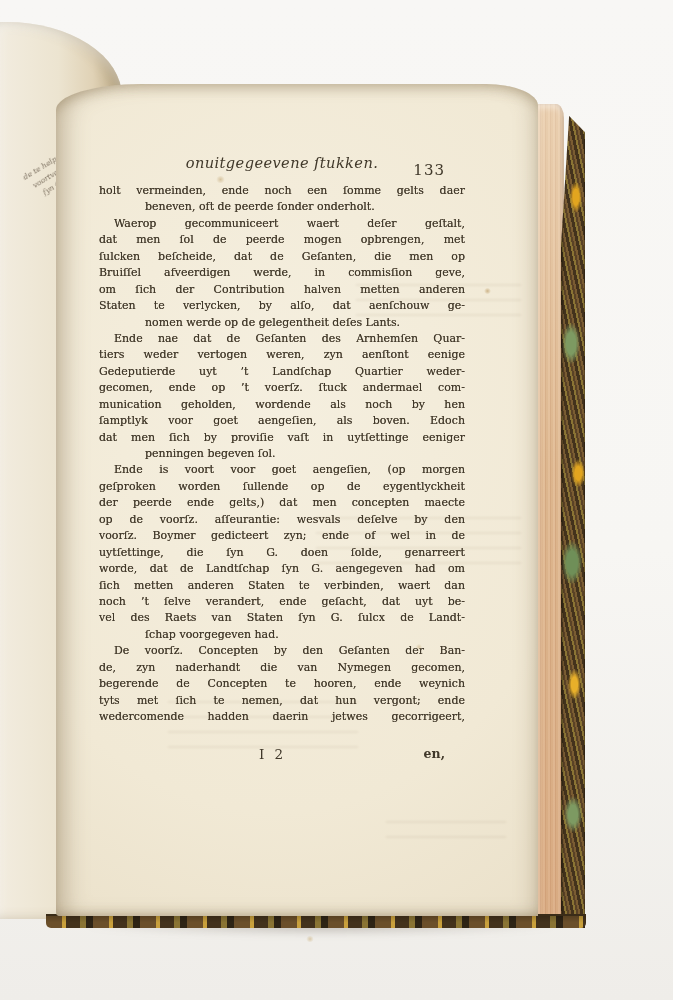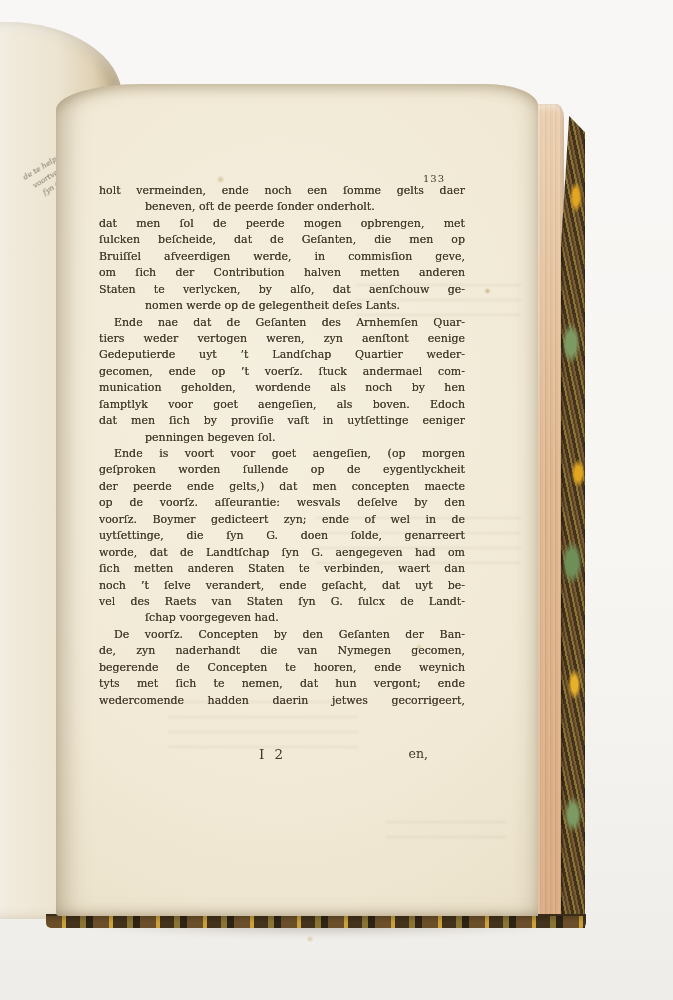"onuitgegeevene ſtukken." div.running-title { html: none -> <div>onuitgegeevene ſtukken.</div> }
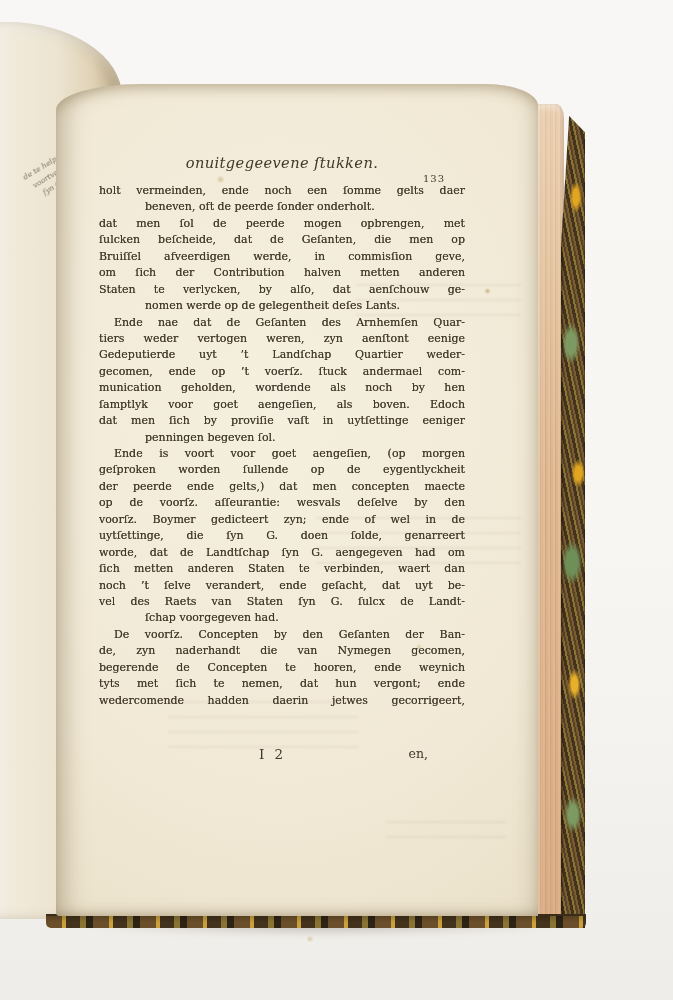"133" .page-number { font-size: 10px -> 15px; top: 19px -> 7px }
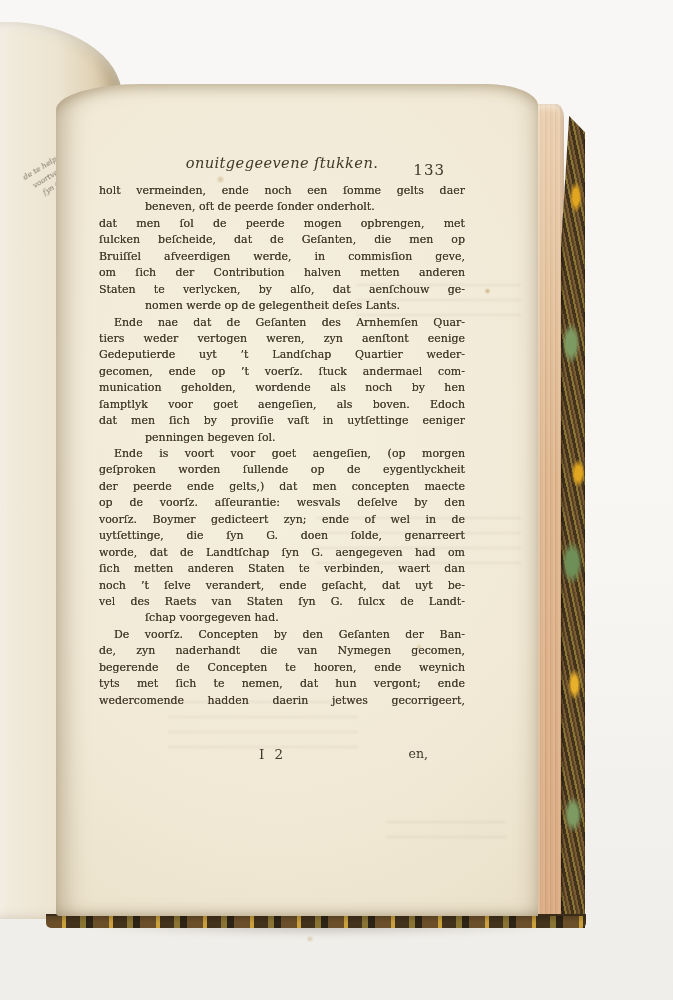"Waerop gecommuniceert waert deſer" div.line { html: none -> <div><span>Waerop gecommuniceert waert deſer geſtalt,</span></div> }
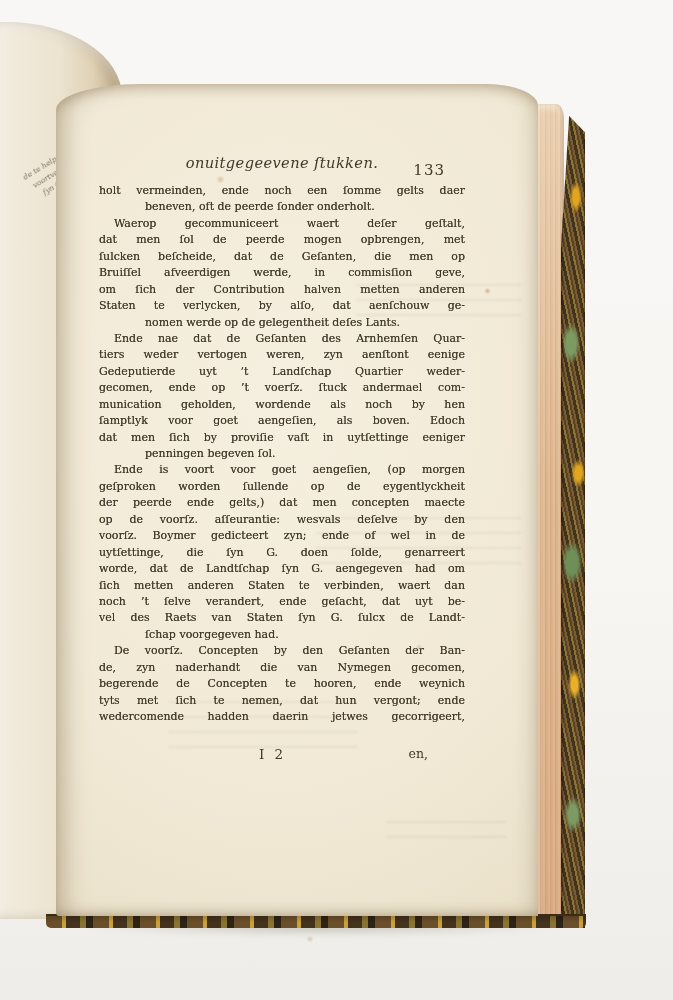"en," .catchword { font-weight: none -> bold; right: 37px -> 20px }
